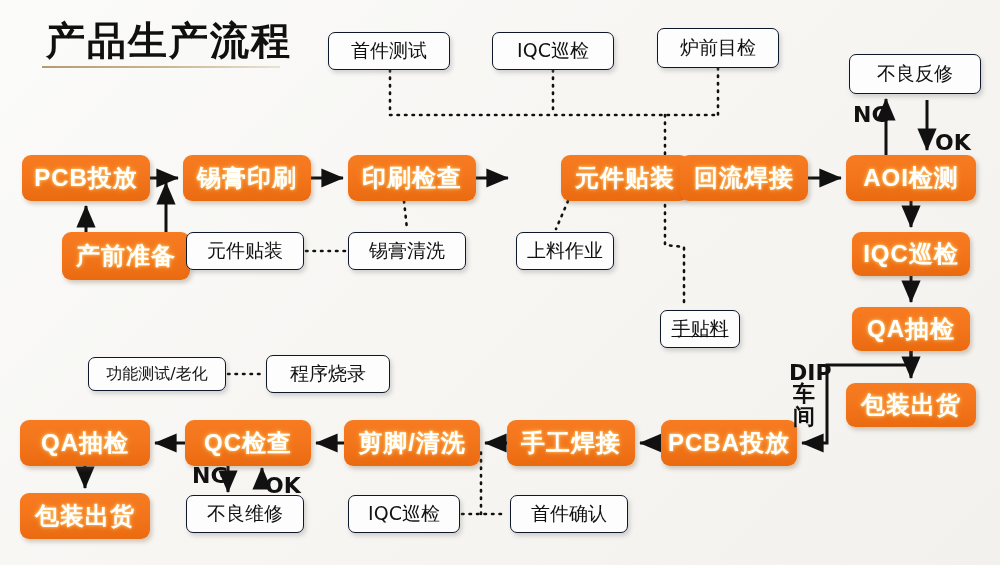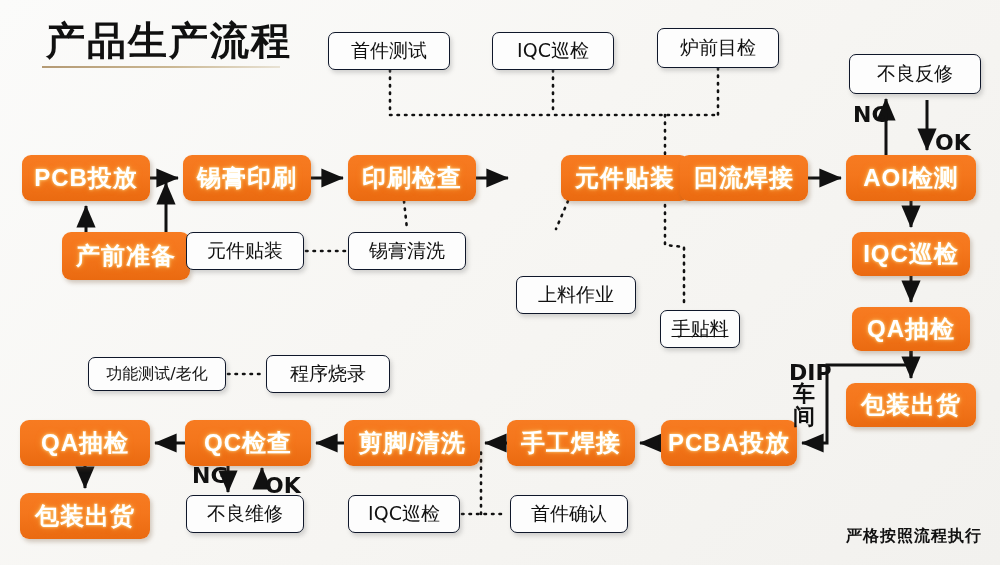"上料作业" div.chip { margin-top: 44px -> none; width: 120px -> 98px }
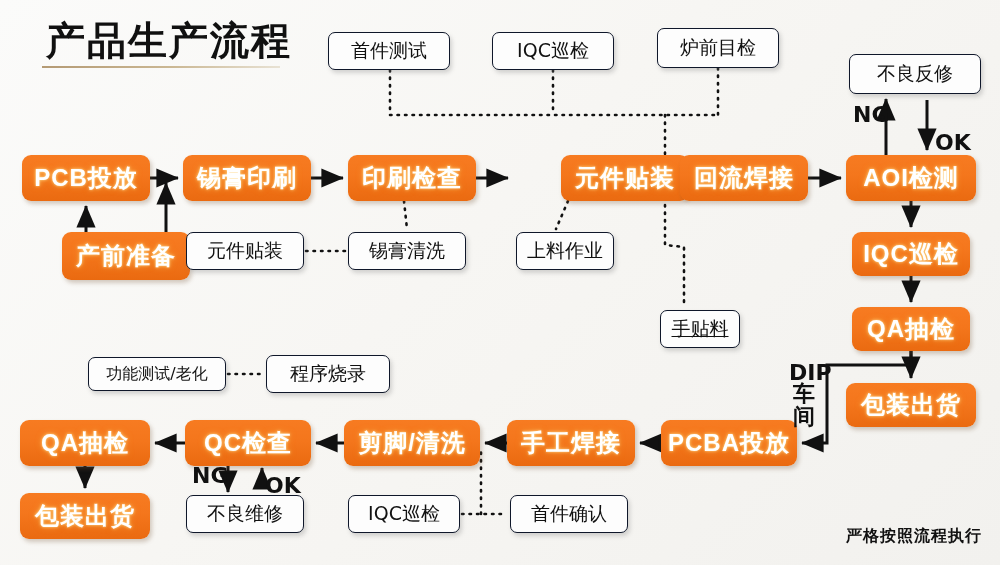"严格按照流程执行" div.footer { html: <div>严格按照流程执行</div> -> none }
